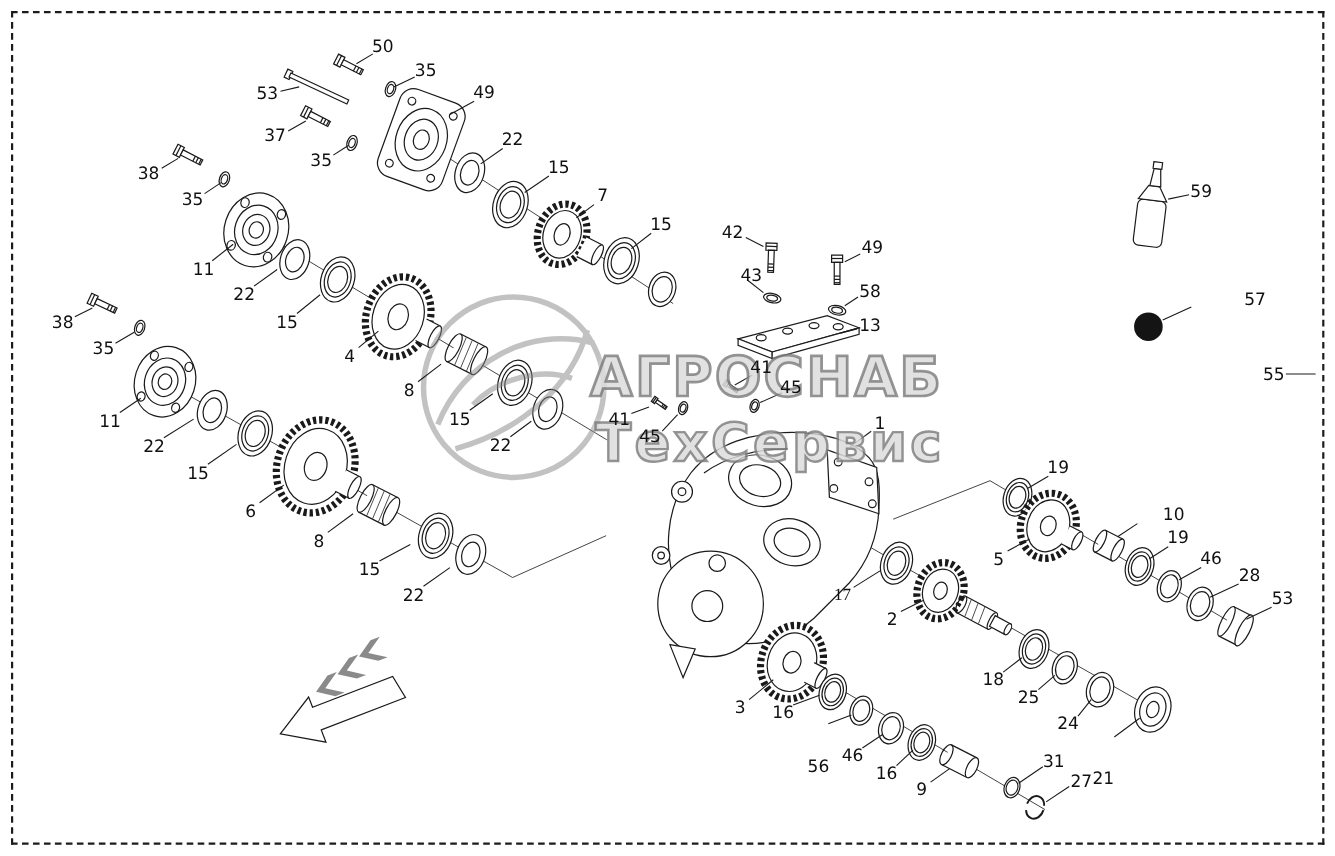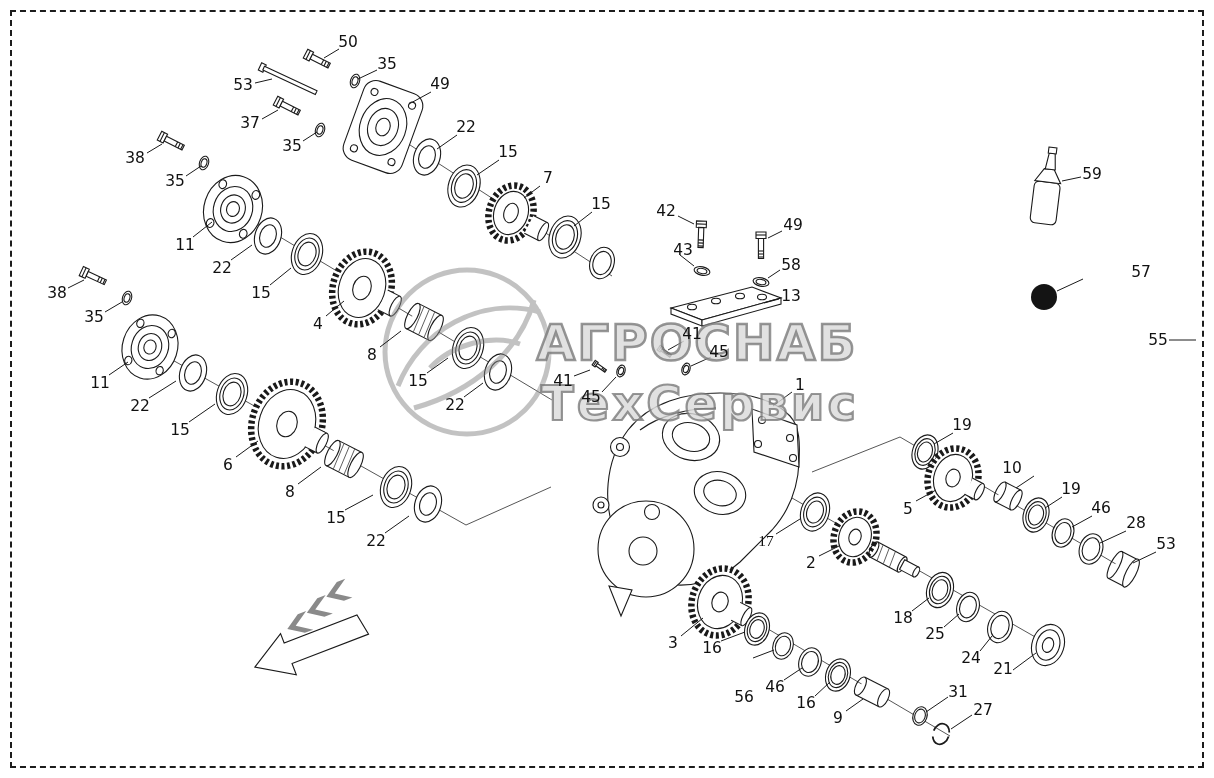"10" div.part-label { left: 1012px -> 1067px }
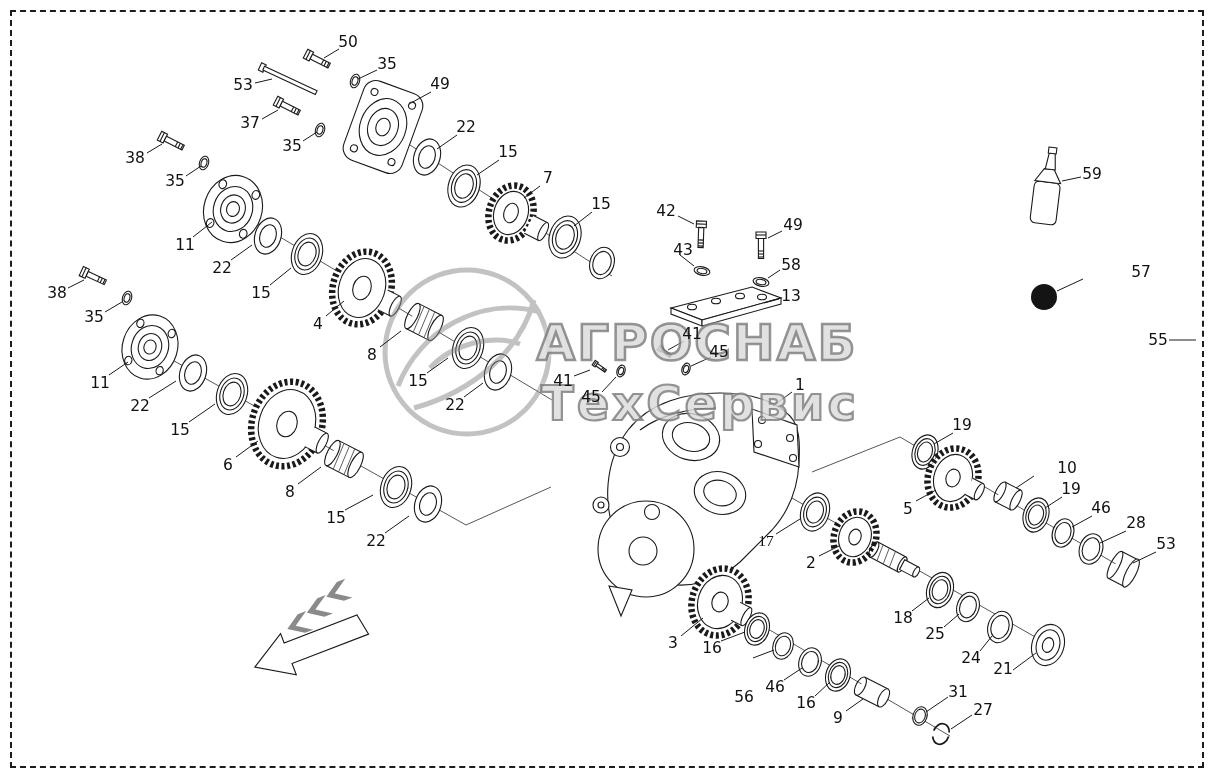"21" div.part-label { top: 669px -> 708px }
